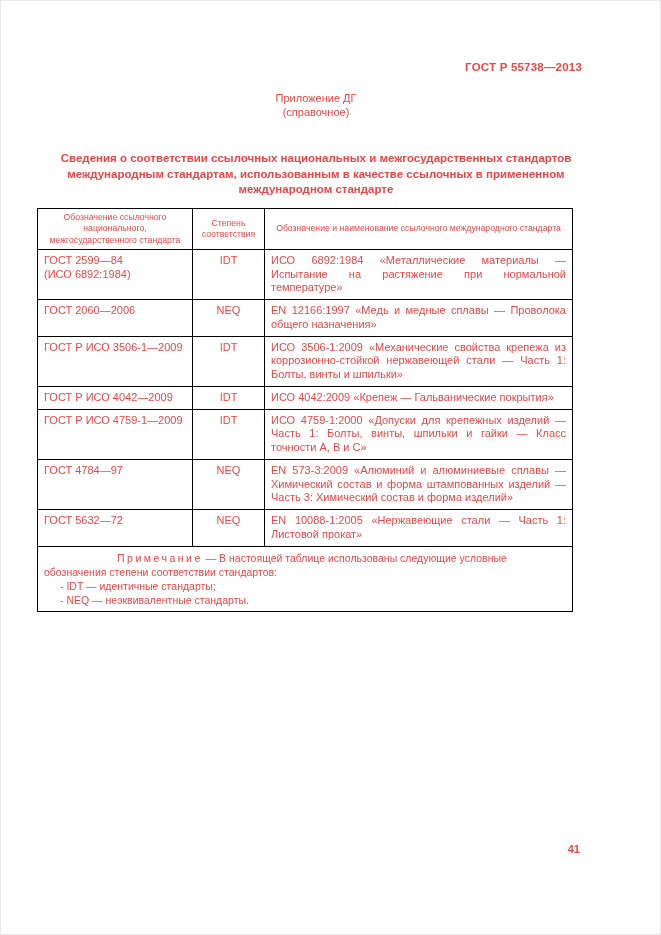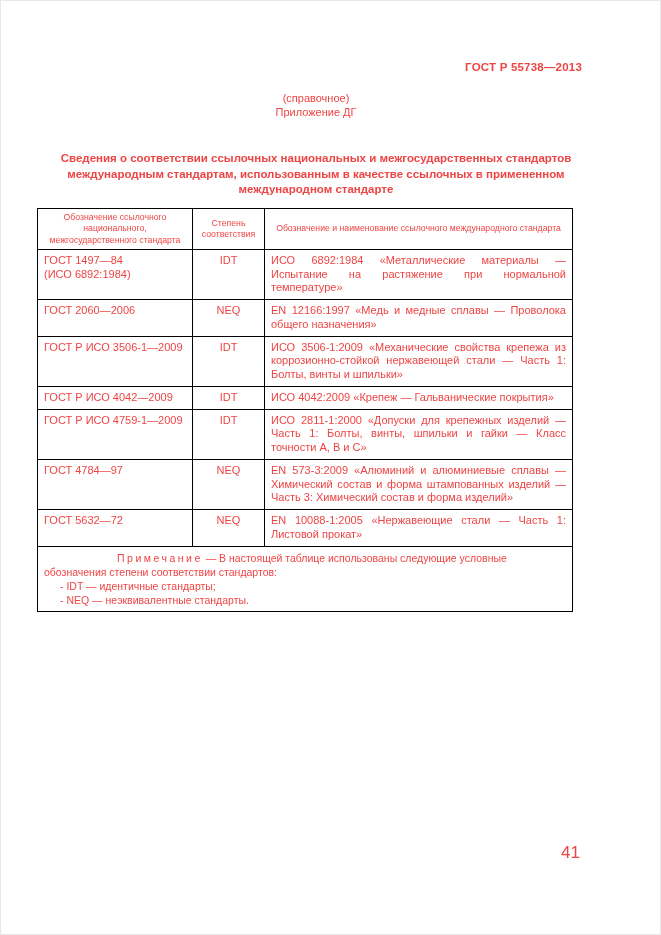"(справочное)" div { order: before "Приложение ДГ" -> after "Приложение ДГ" }
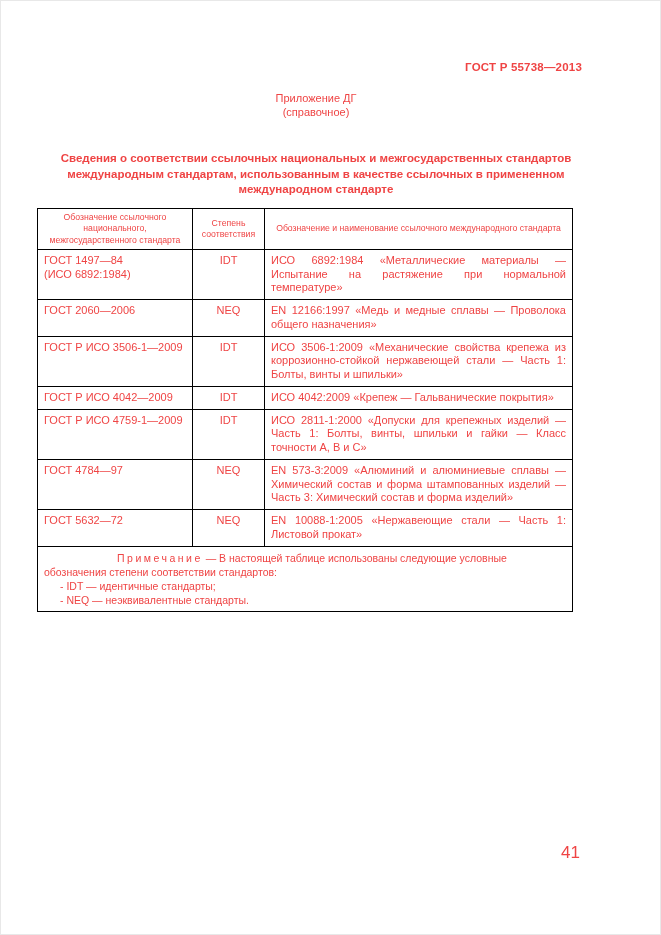"ГОСТ 1497—84" td.c1 { text: 1497 -> 2599 }
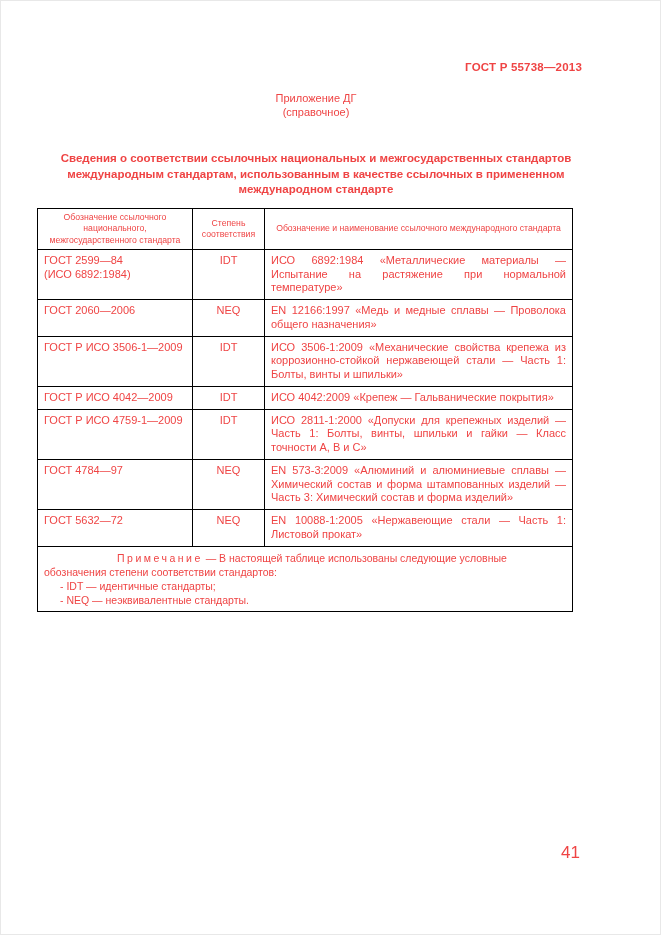"ИСО 2811-1:2000 «Допуски для крепежных" td.c3 { text: 2811-1:2000 -> 4759-1:2000 }
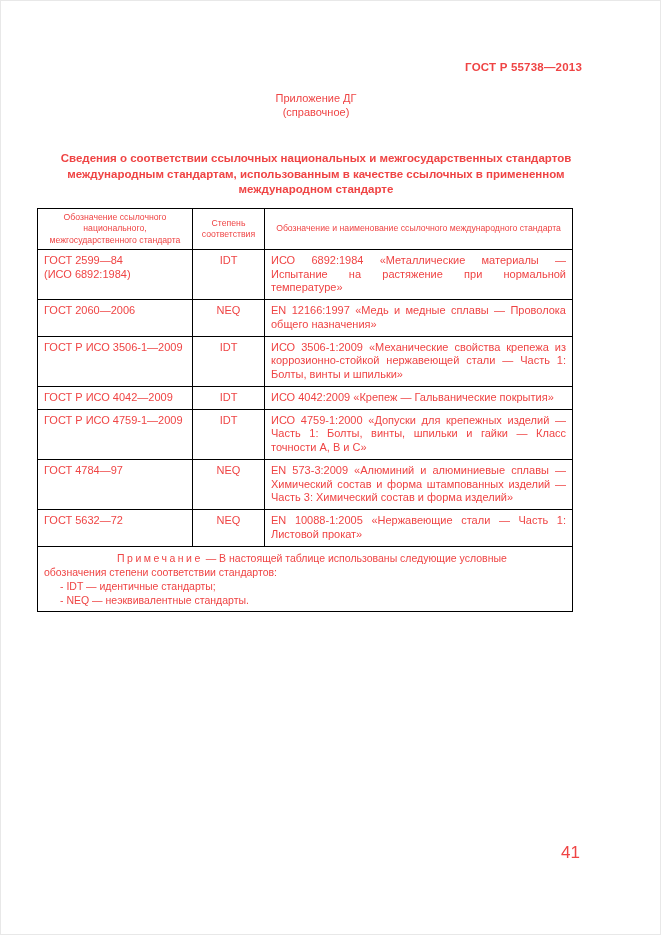"41" .page-number { font-size: 17px -> 11px; font-weight: none -> bold }
